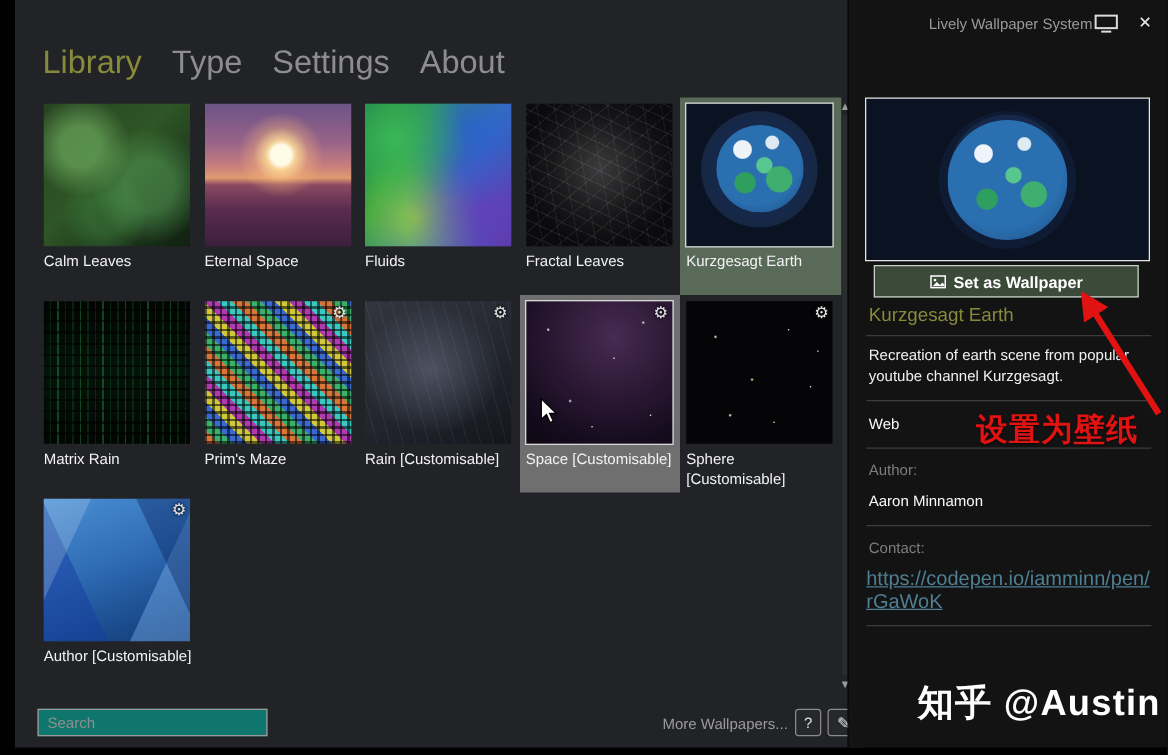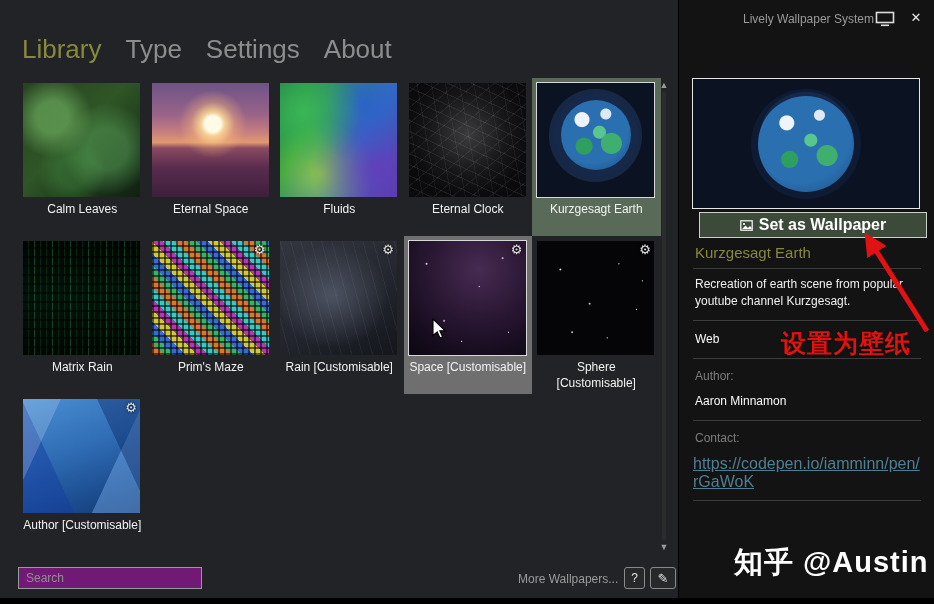"Library" .left-pane { left: 0 -> 12px }
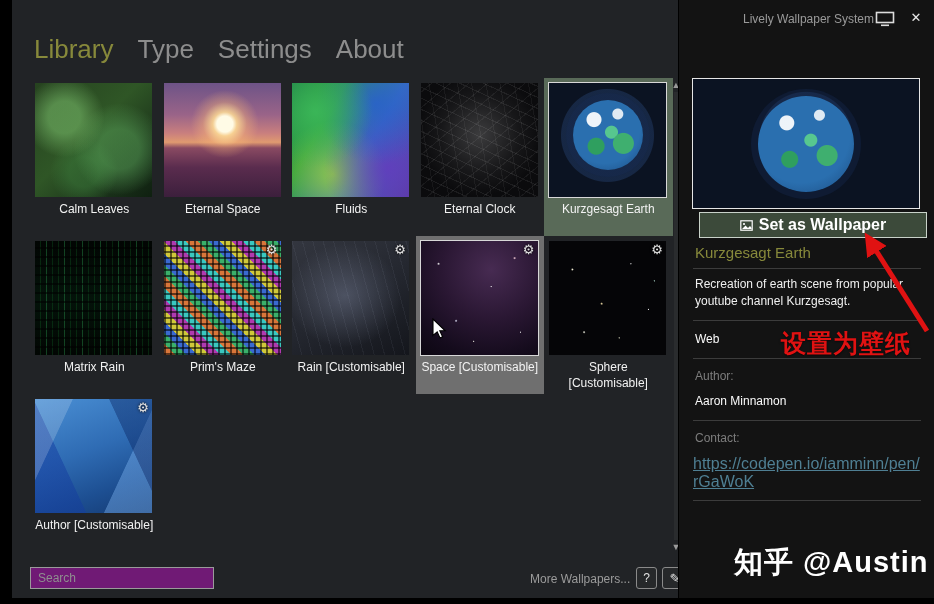"Calm Leaves" .grid { text-align: center -> none }
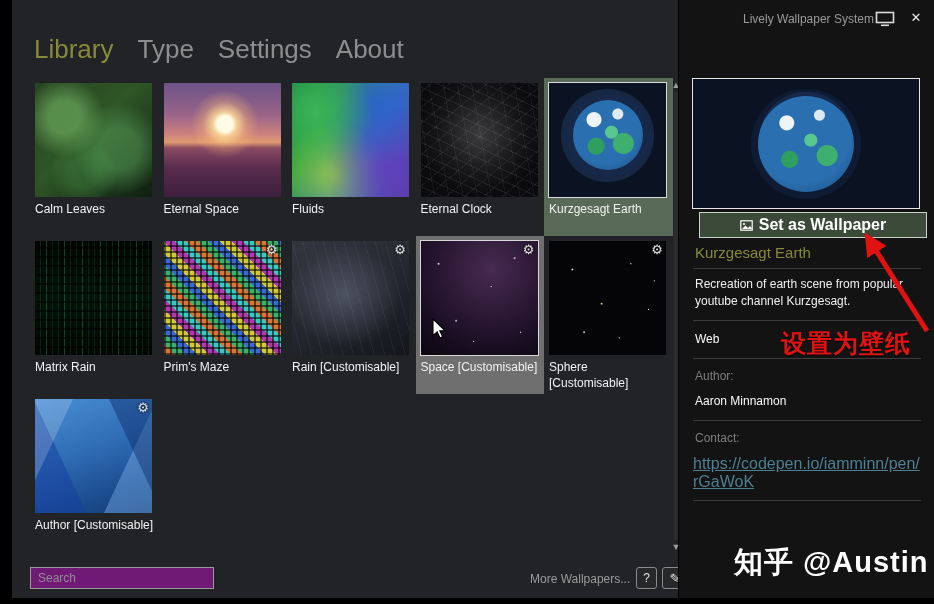"Eternal Clock" div.wlabel { text: Eternal Clock -> Fractal Leaves }
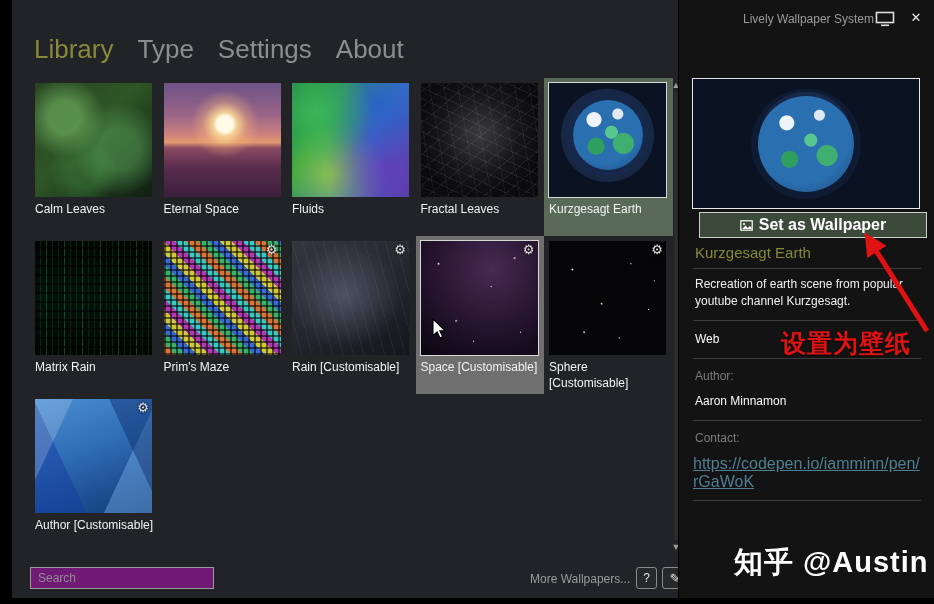"Set as Wallpaper" .set-btn { font-size: 16px -> 13px; width: 228px -> 212px }
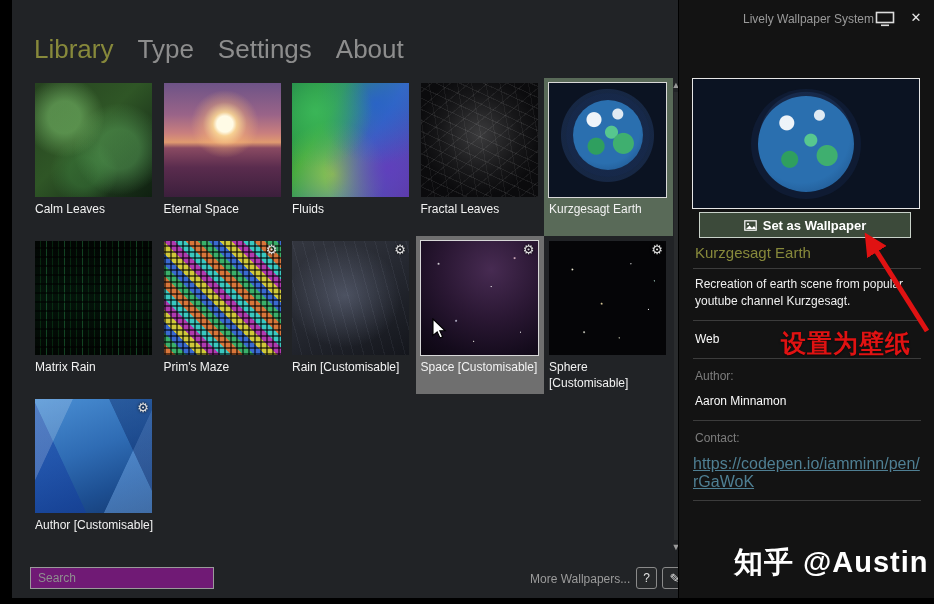"Search" .search-input { background: #701a75 -> #0f766e }
